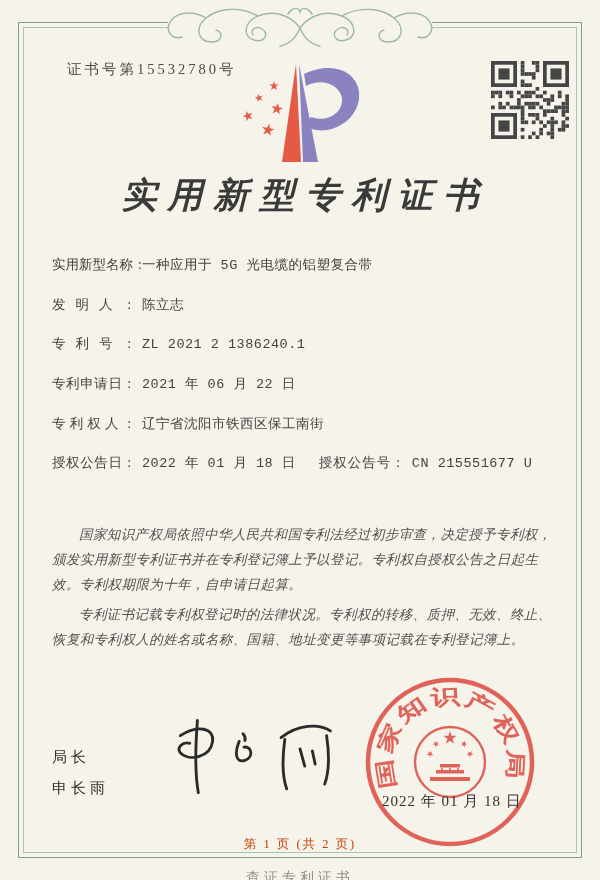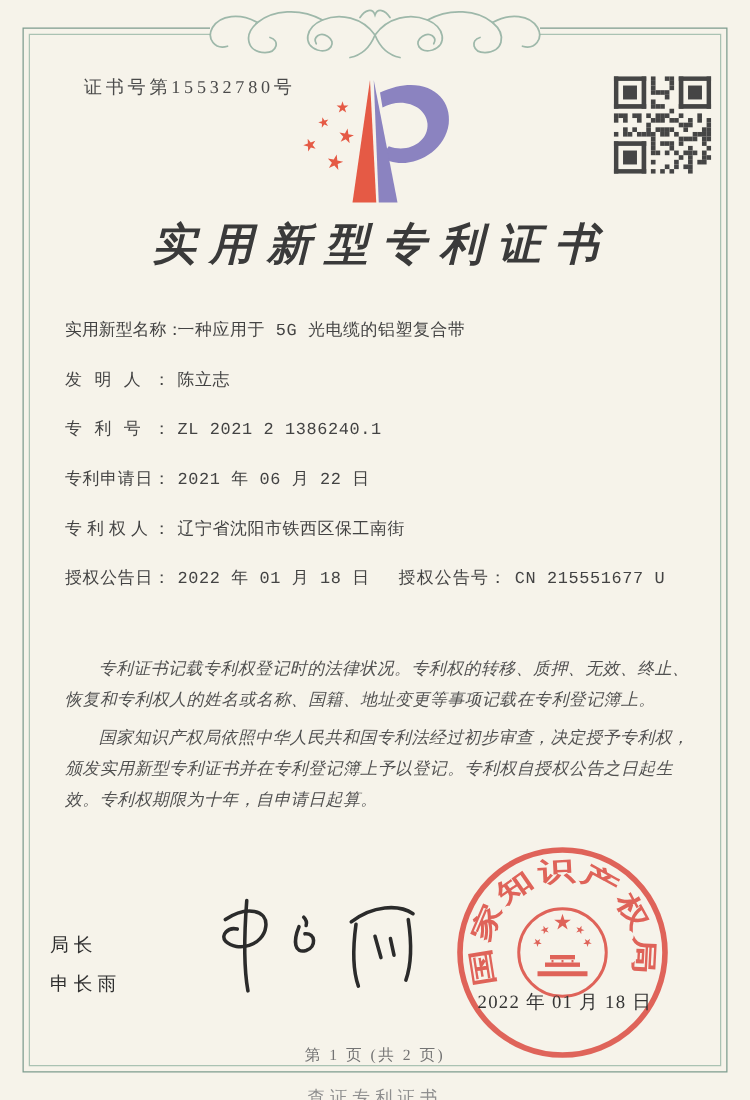"专利证书记载专利权登记时的法律状况。专利权的转移、质押、无效、终止、恢复和专利权" p { order: before "国家知识产权局依照中华人民共和国专利法经过初步审查，决定授予专利权，颁发实用新型" -> after "国家知识产权局依照中华人民共和国专利法经过初步审查，决定授予专利权，颁发实用新型" }
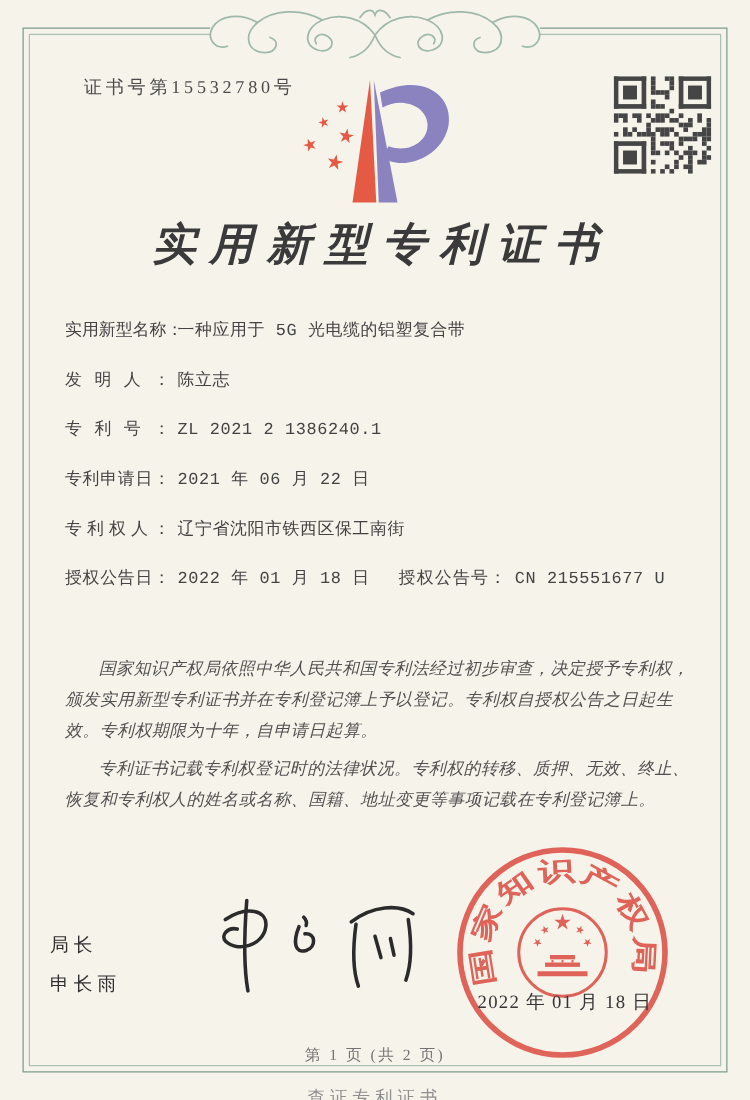"局长" .signer { left: 40px -> 52px }
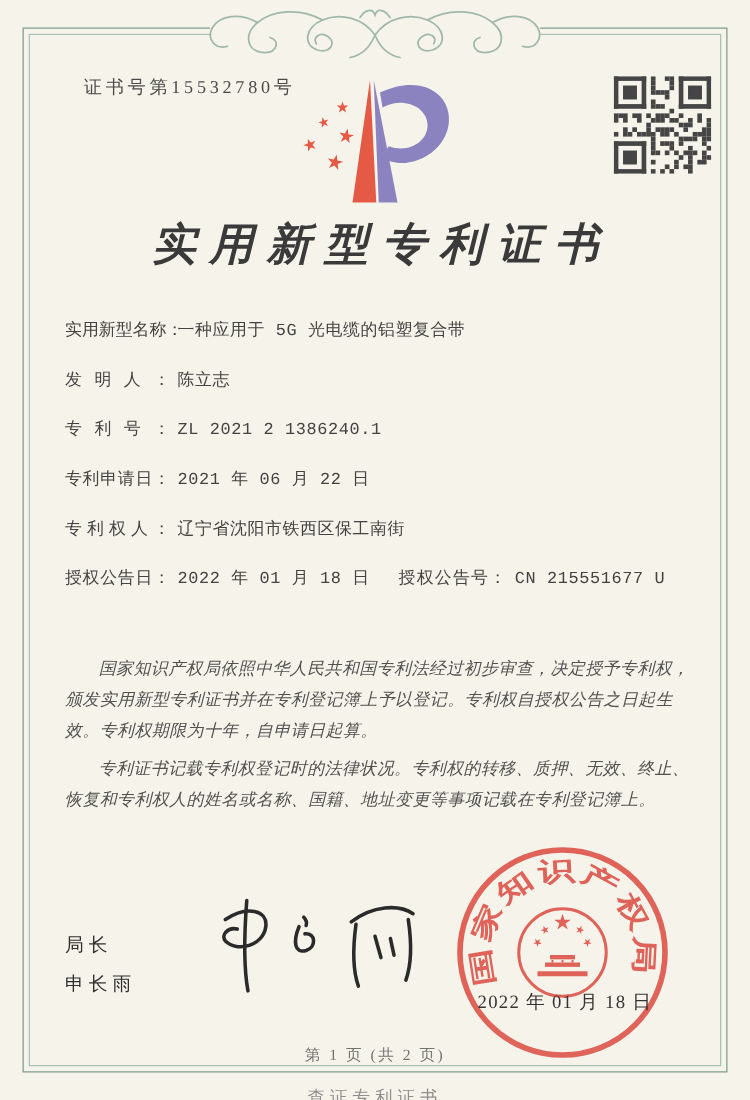"第 1 页 (共 2" .page-indicator { color: #737373 -> #c2410c }
